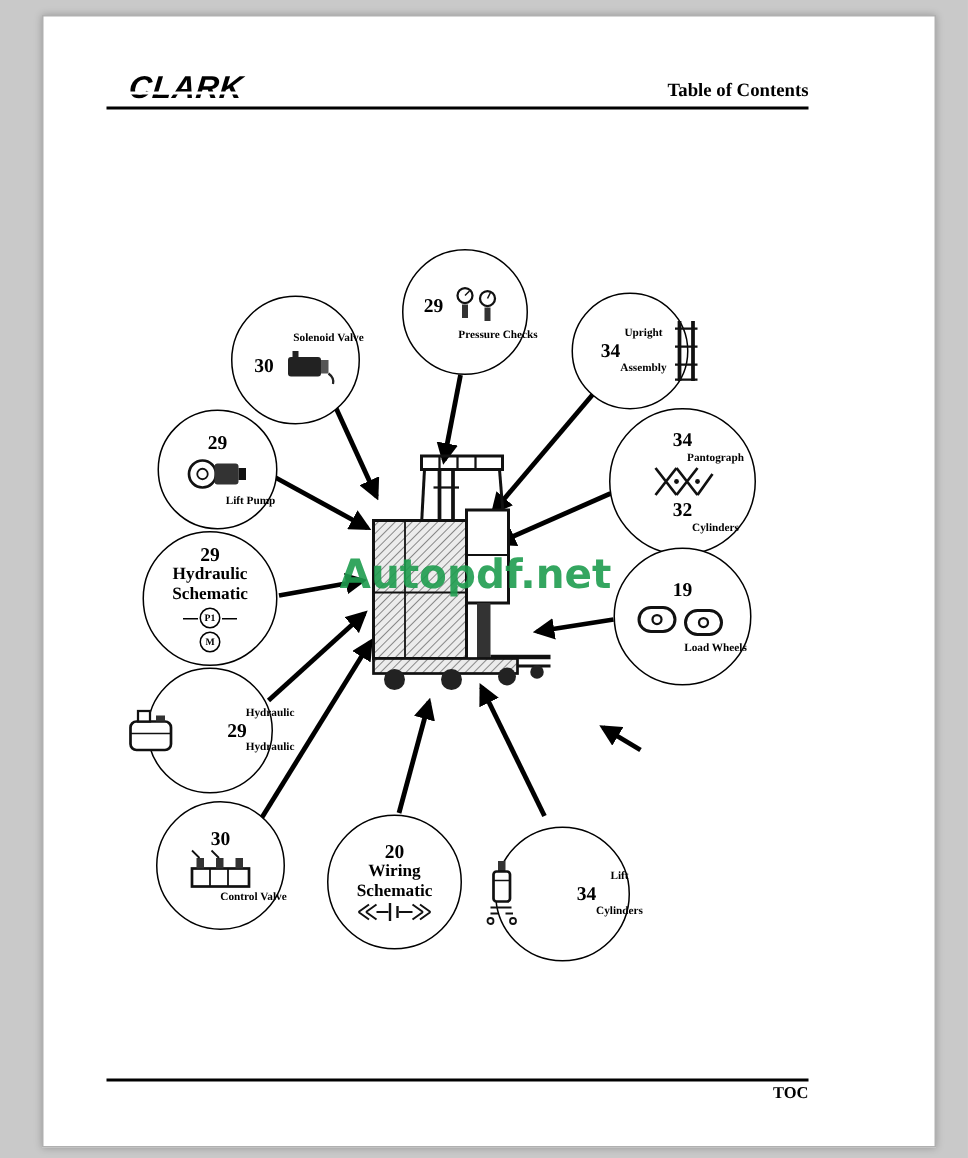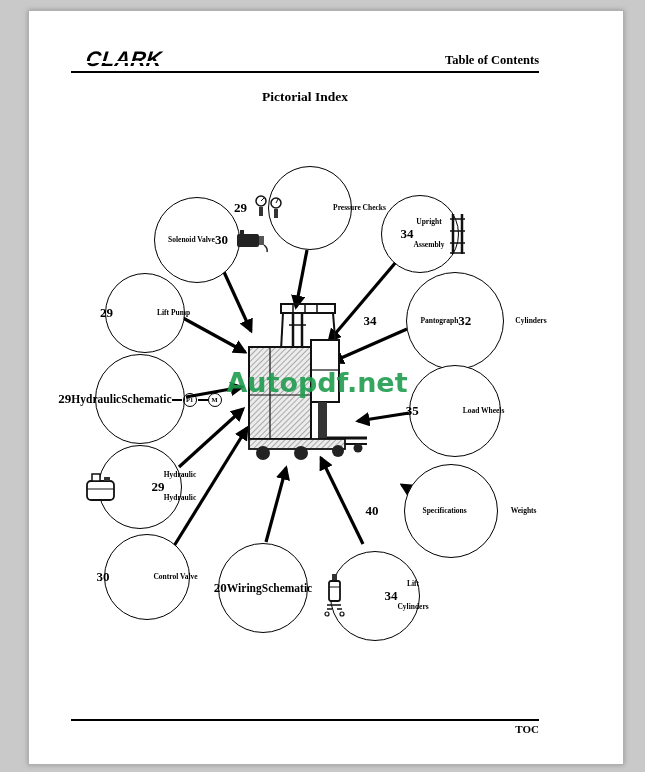"Pictorial Index" div.doc-title { html: <div>Pictorial Index</div> -> none }
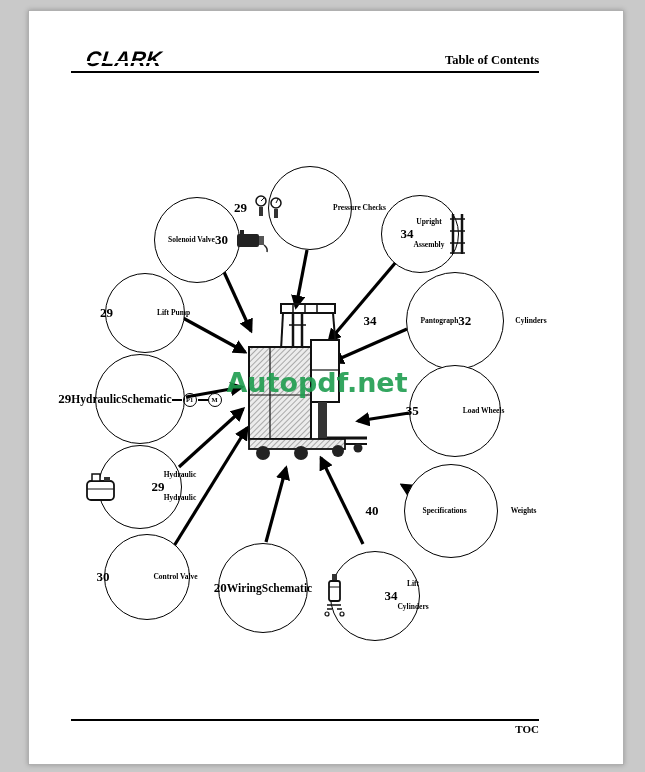"29" .callout { flex-direction: row -> column }
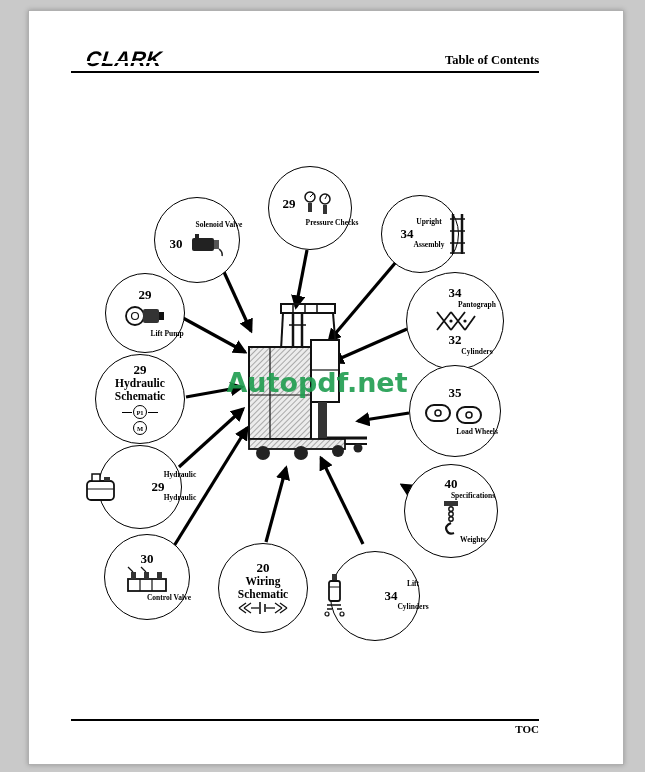"35" div.c-num { text: 35 -> 19 }
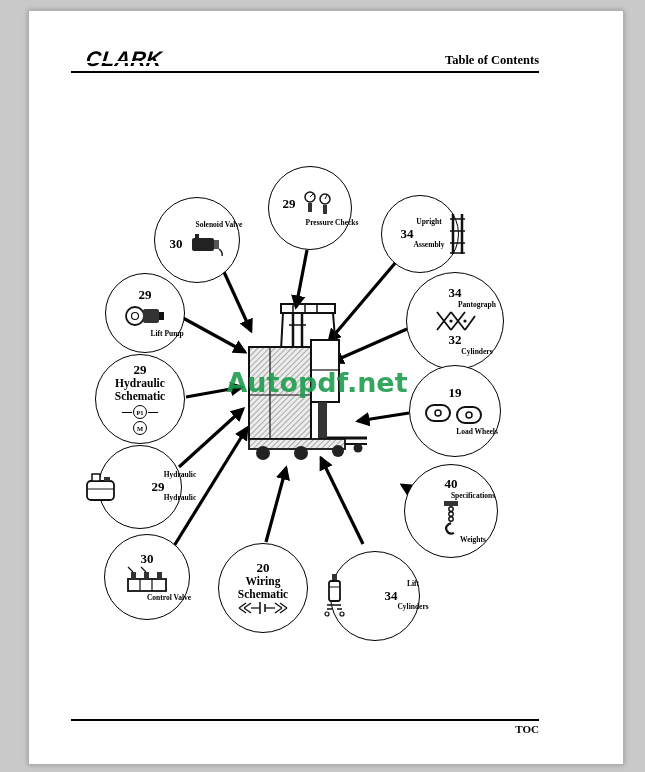"40" div.callout { html: <div> <div>40</div> <div>Specifications</div> <svg> <rect></rect> <circle></circle> <circle></circle> <circle></circle> <path></path> </svg> <div>Weights</div> </div> -> none }
